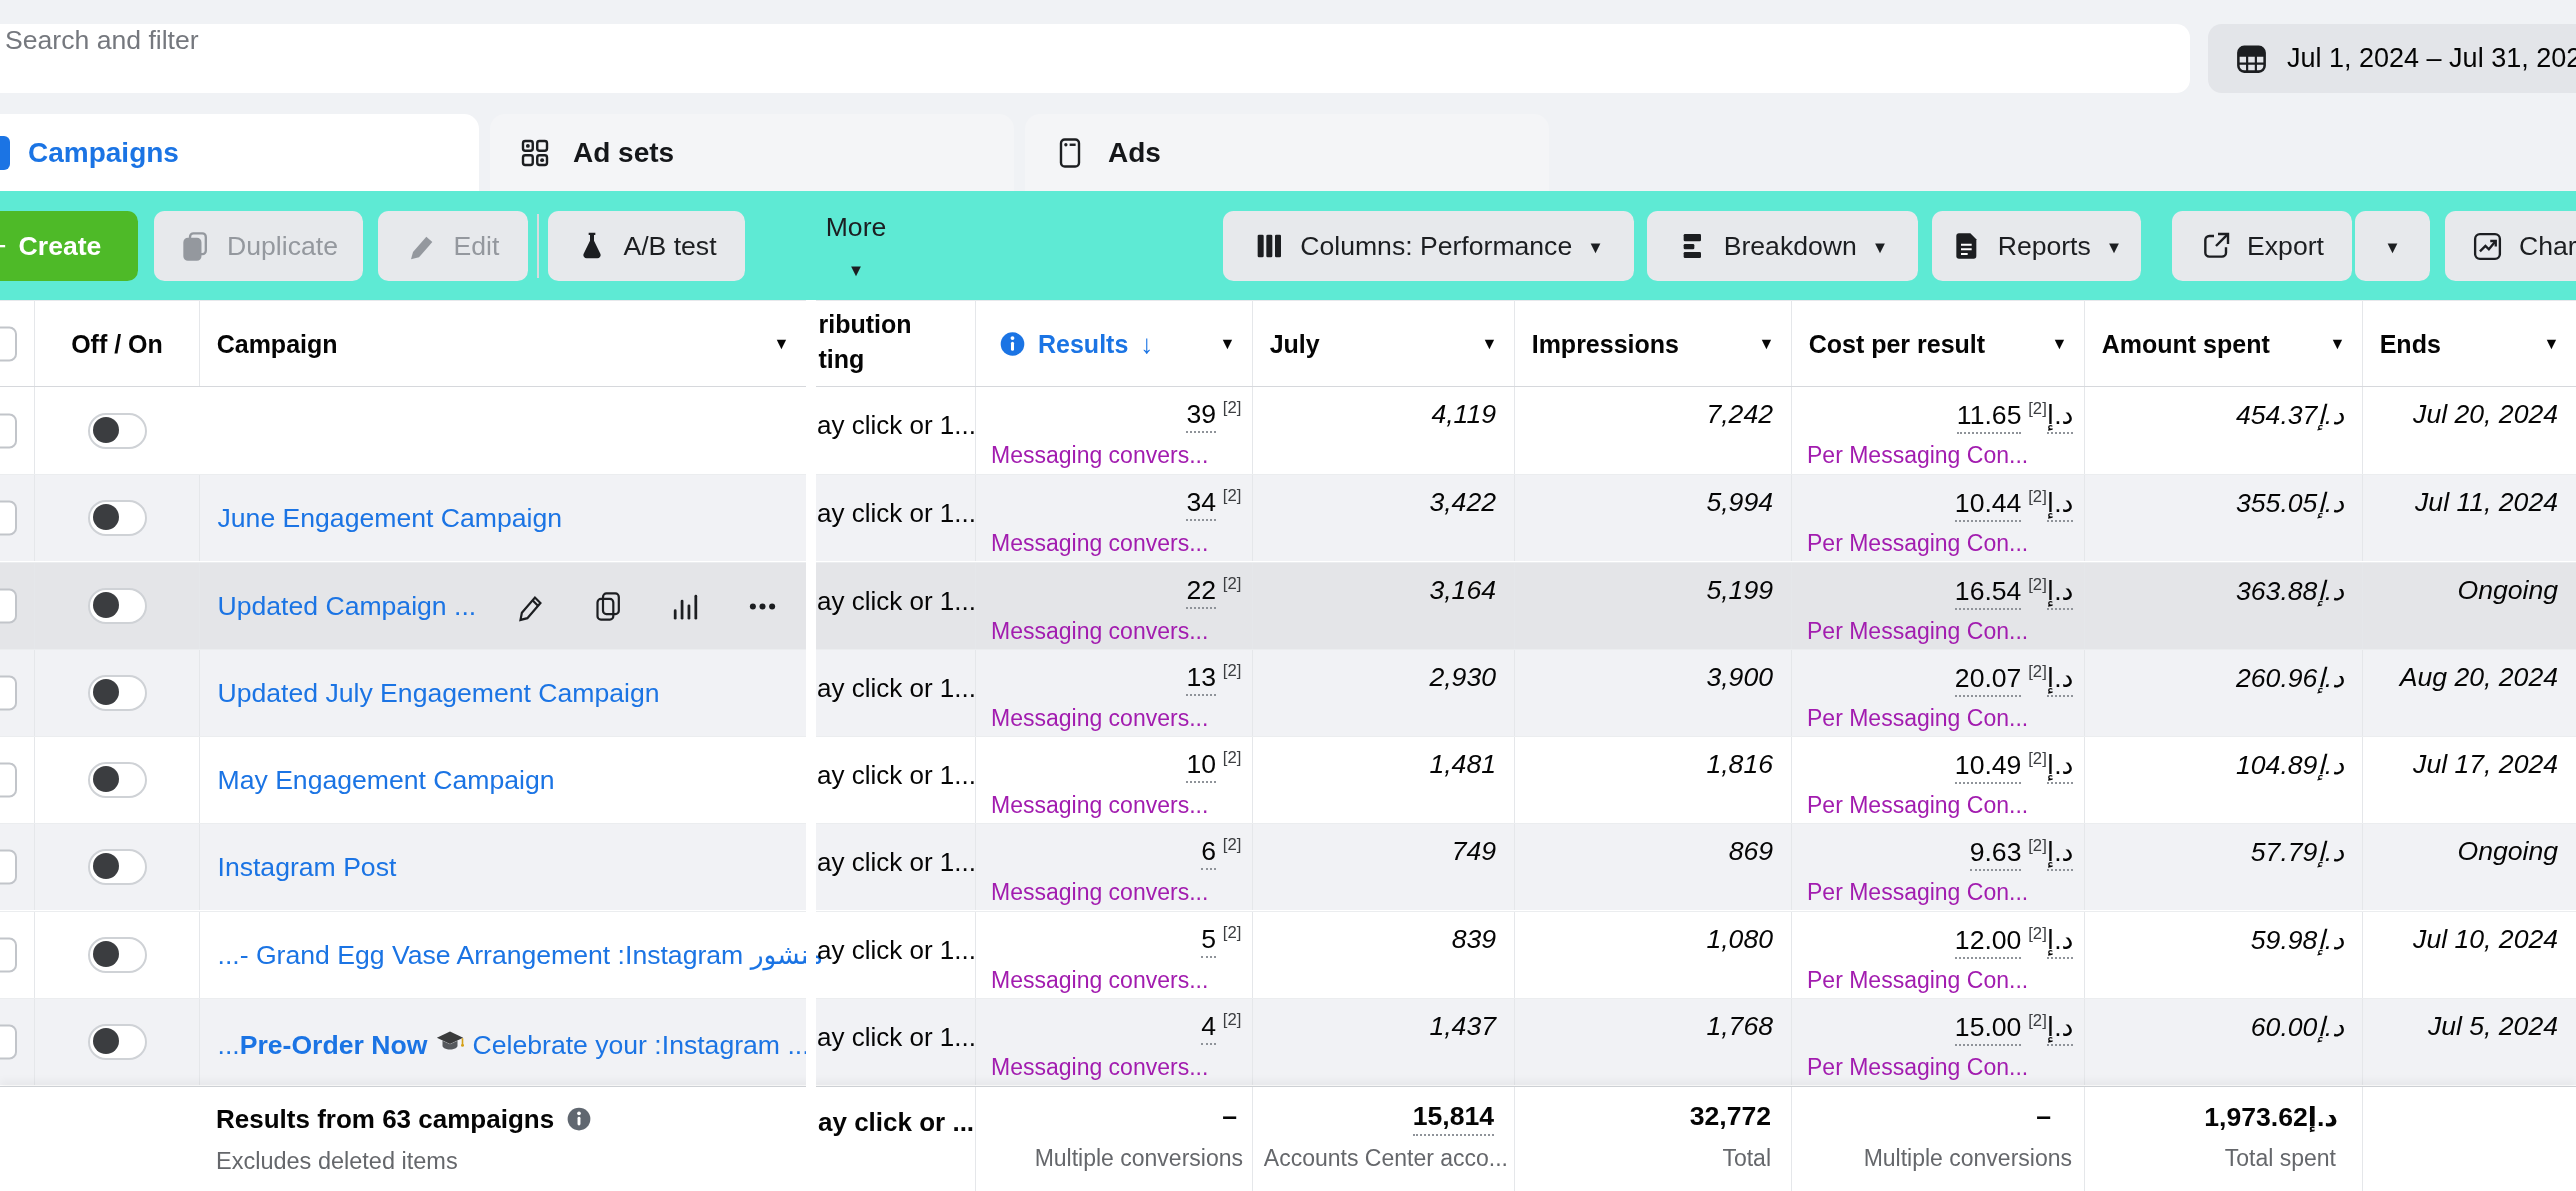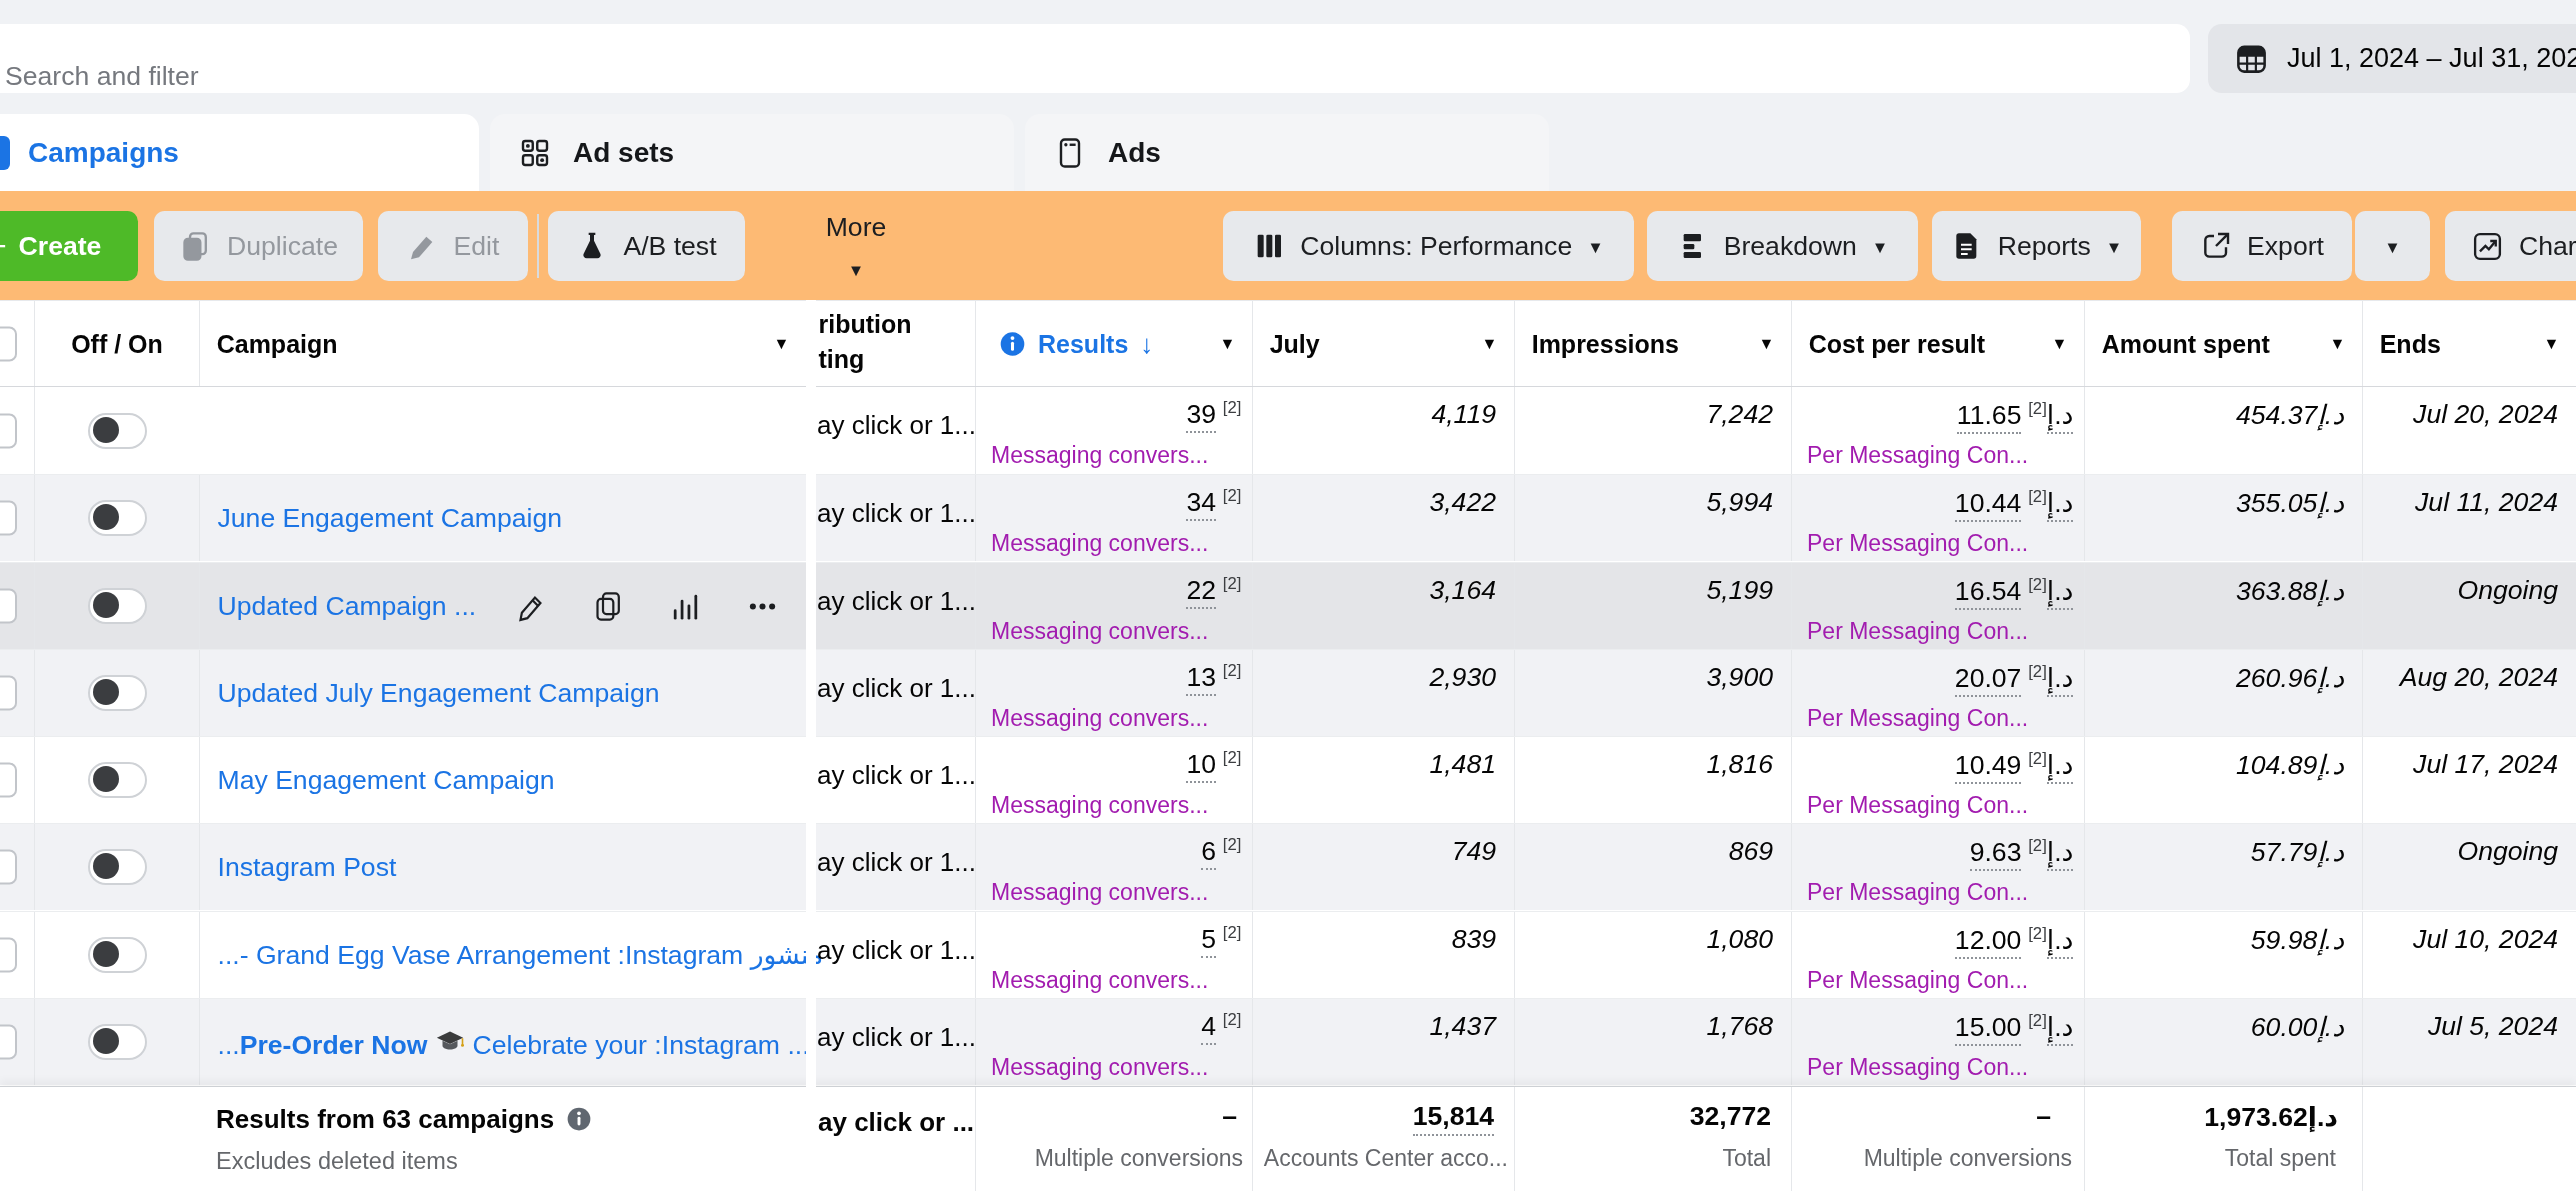"Search and filter" .search-bar { align-items: flex-end -> flex-start }
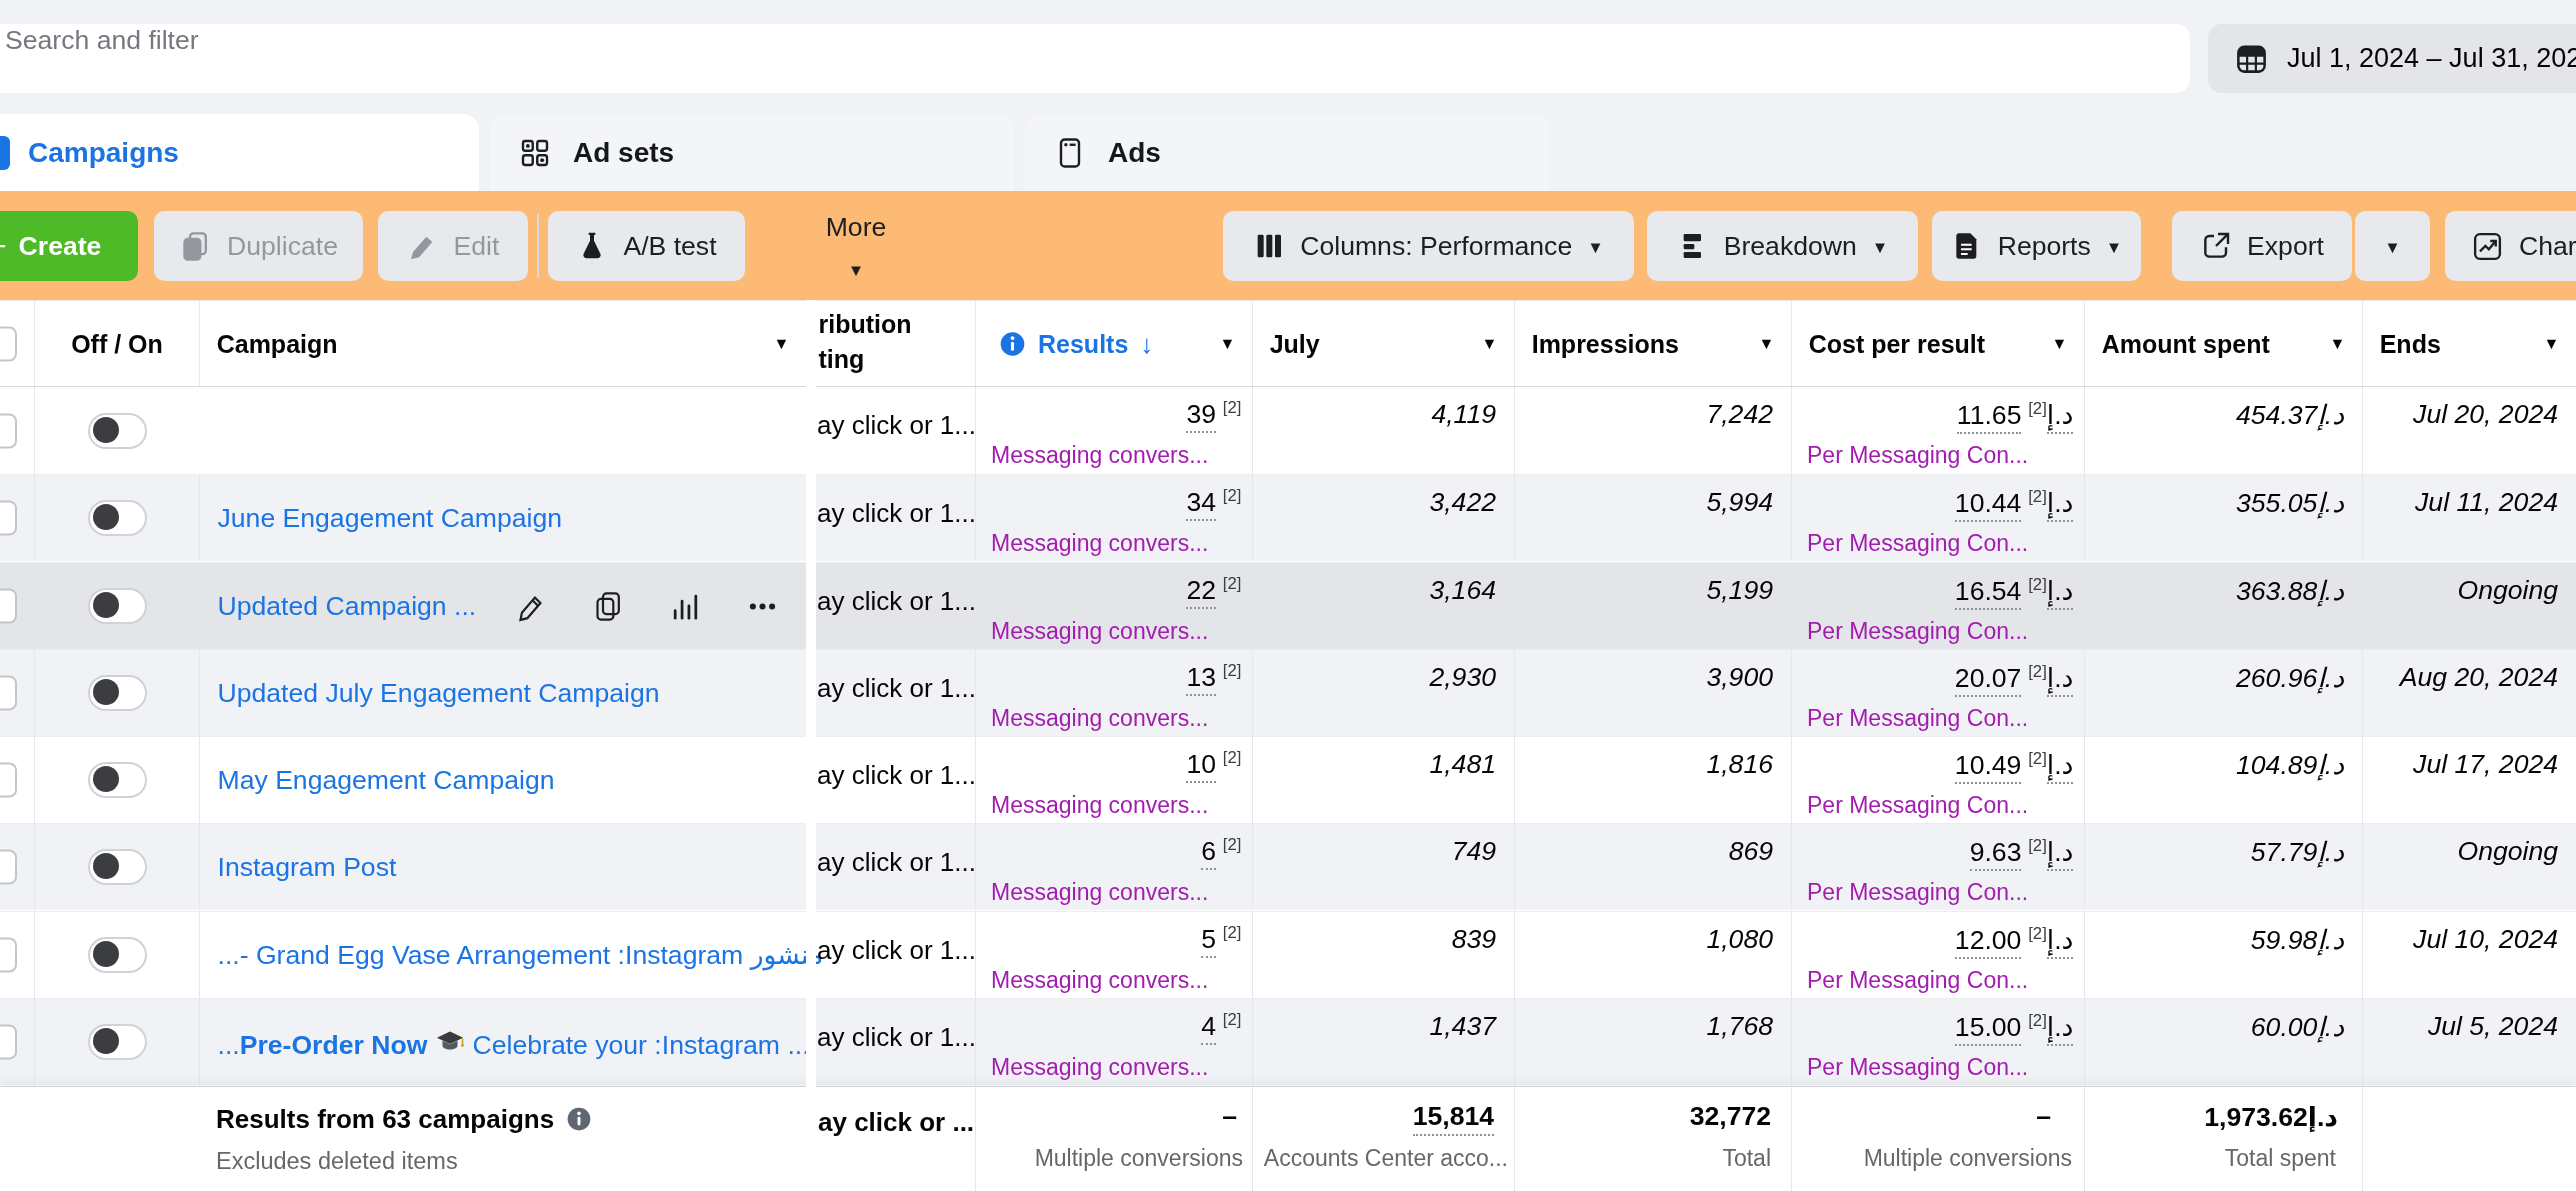"Create" .toolbar { background: #fdba74 -> #5eead4 }
